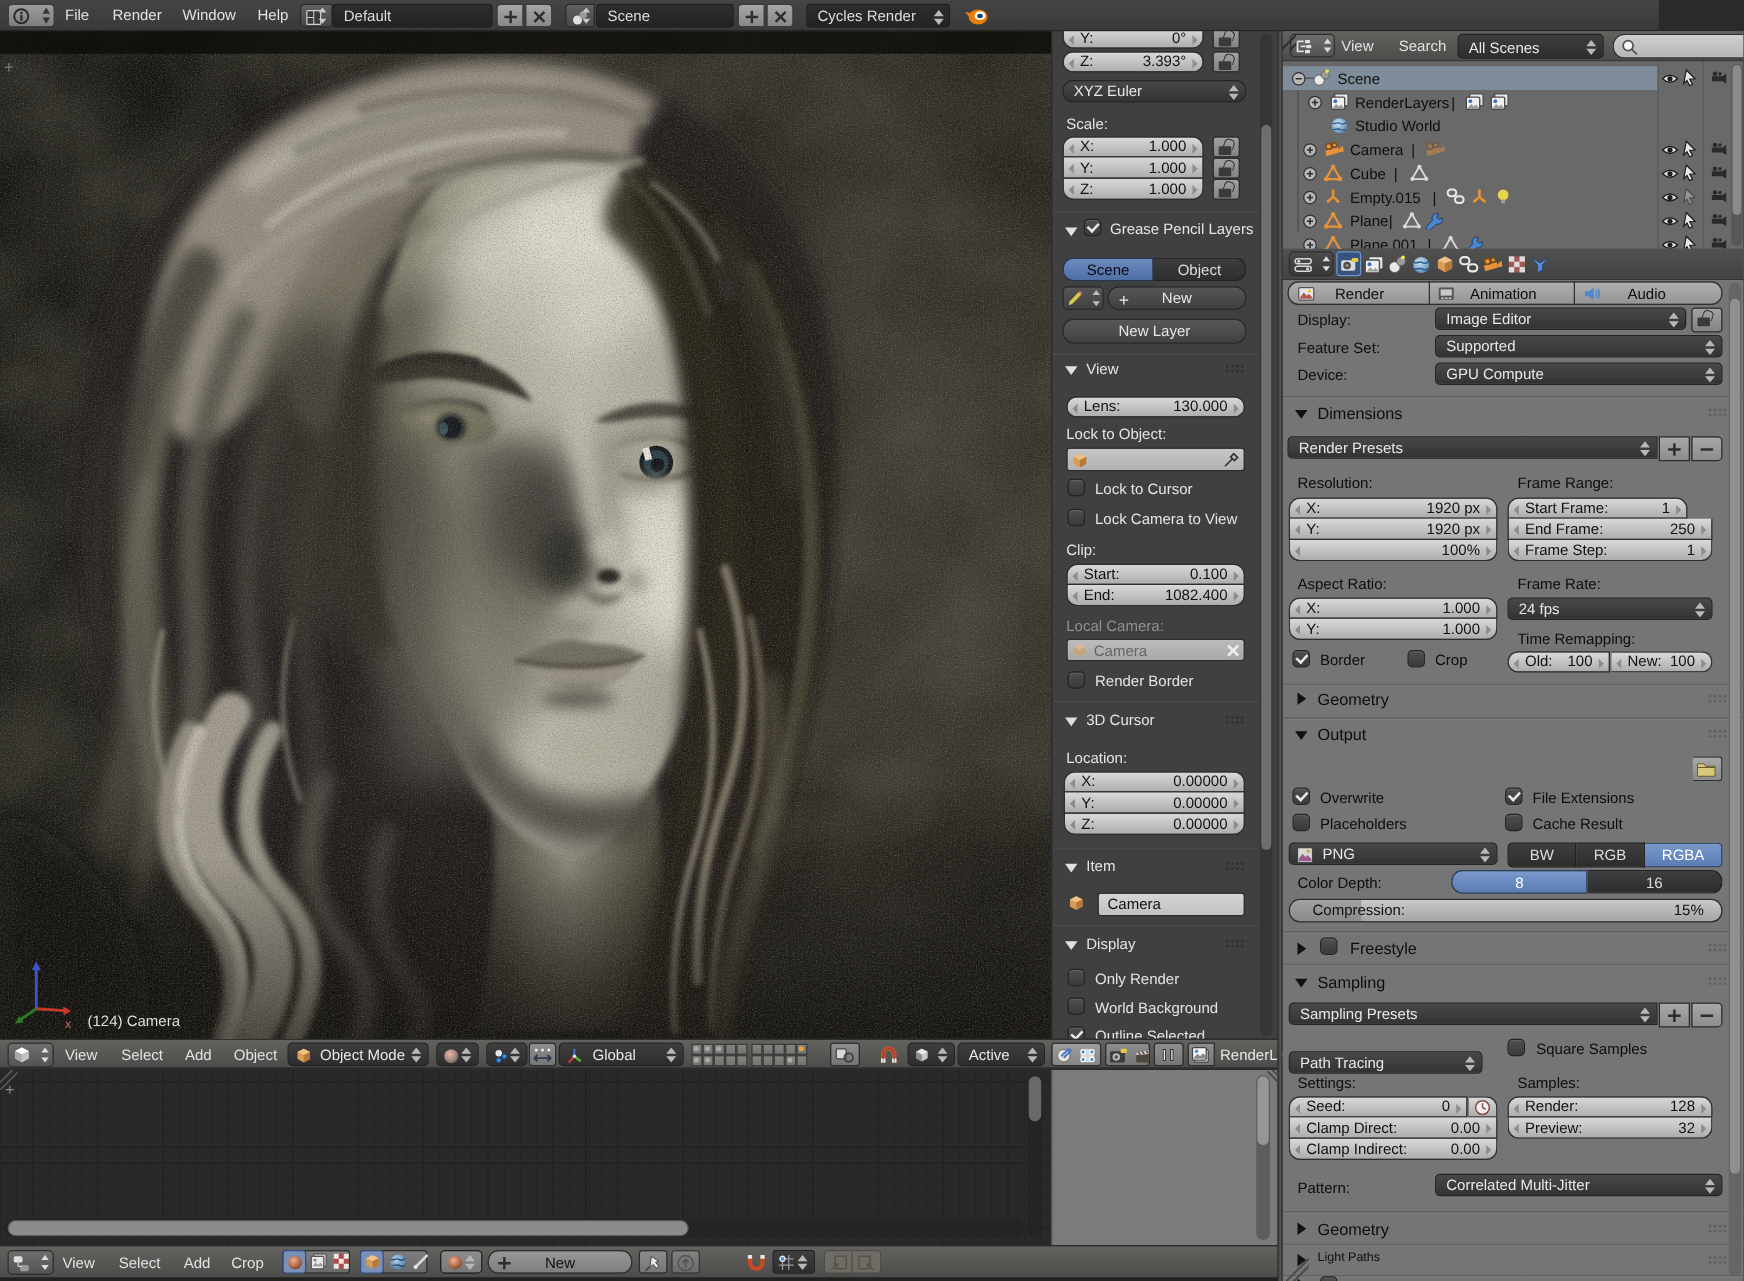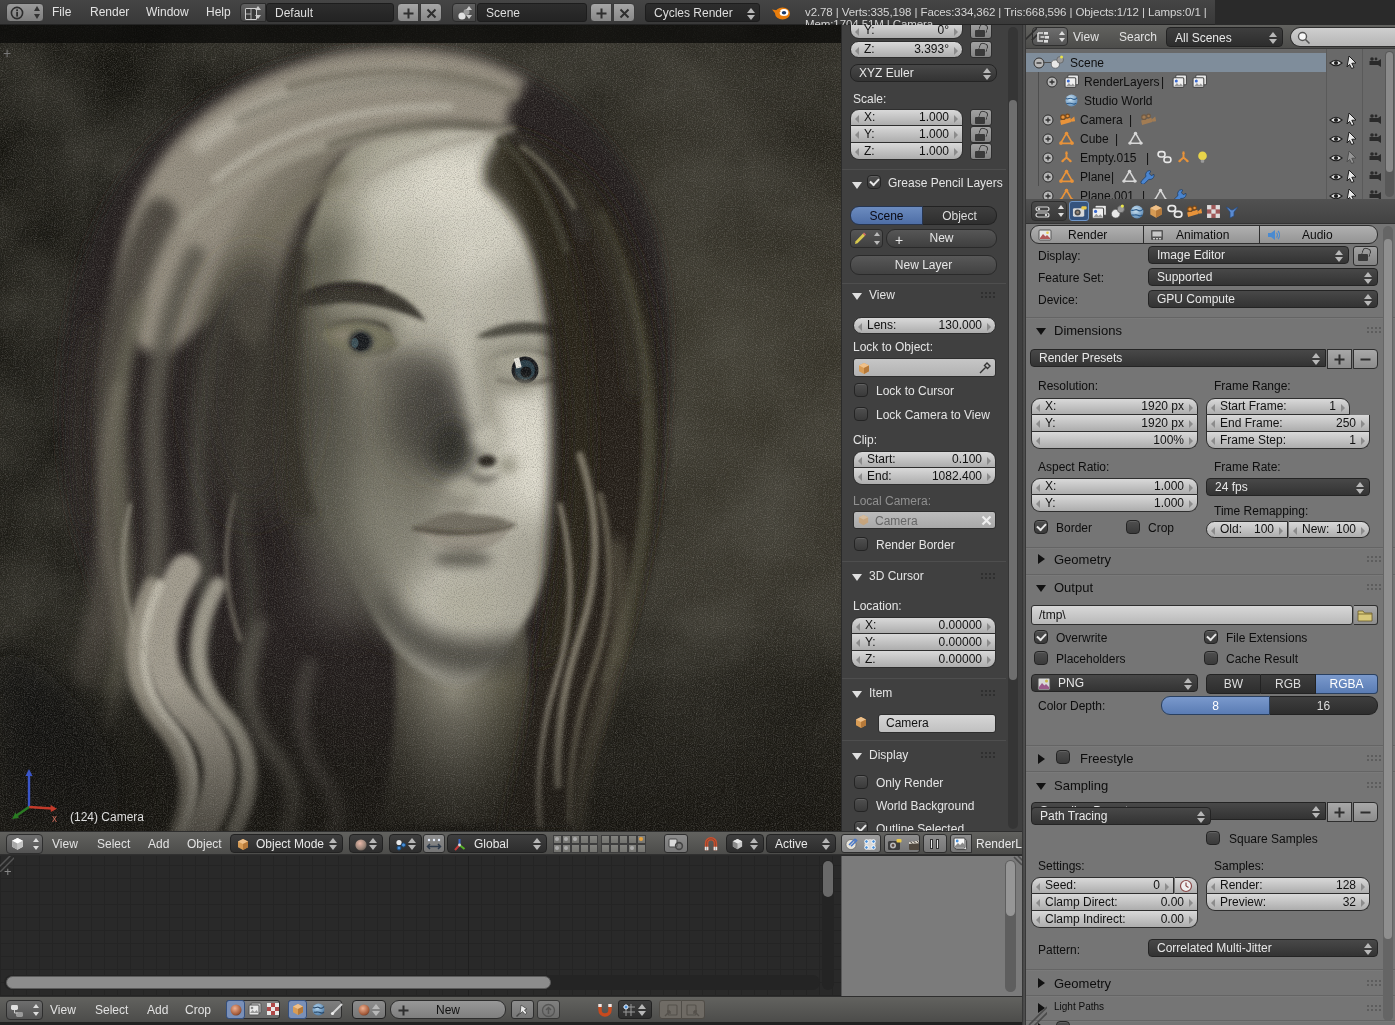"File" div.abs { width: 1215px -> 1327px }
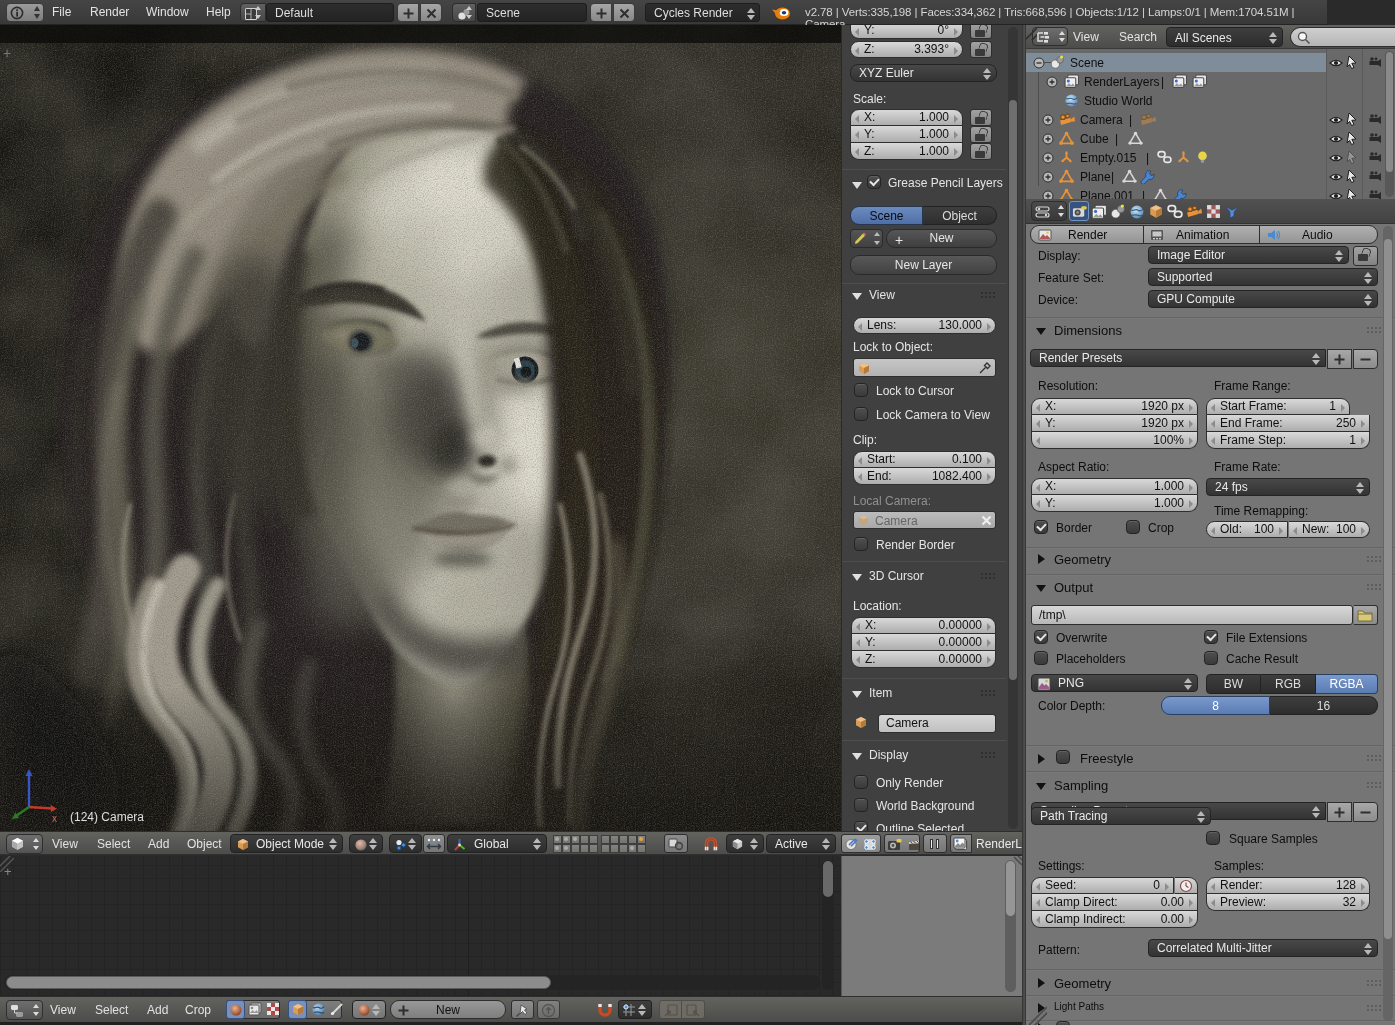"v2.78 | Verts:335,198 | Faces:334,362" span.abs { html: <span>v2.78 | Verts:335,198 | Faces:334,362 | Tris:668,596 | Objects:1/12 | Lamps:0/1 | Mem:1704.51M | Camera</span> -> none }
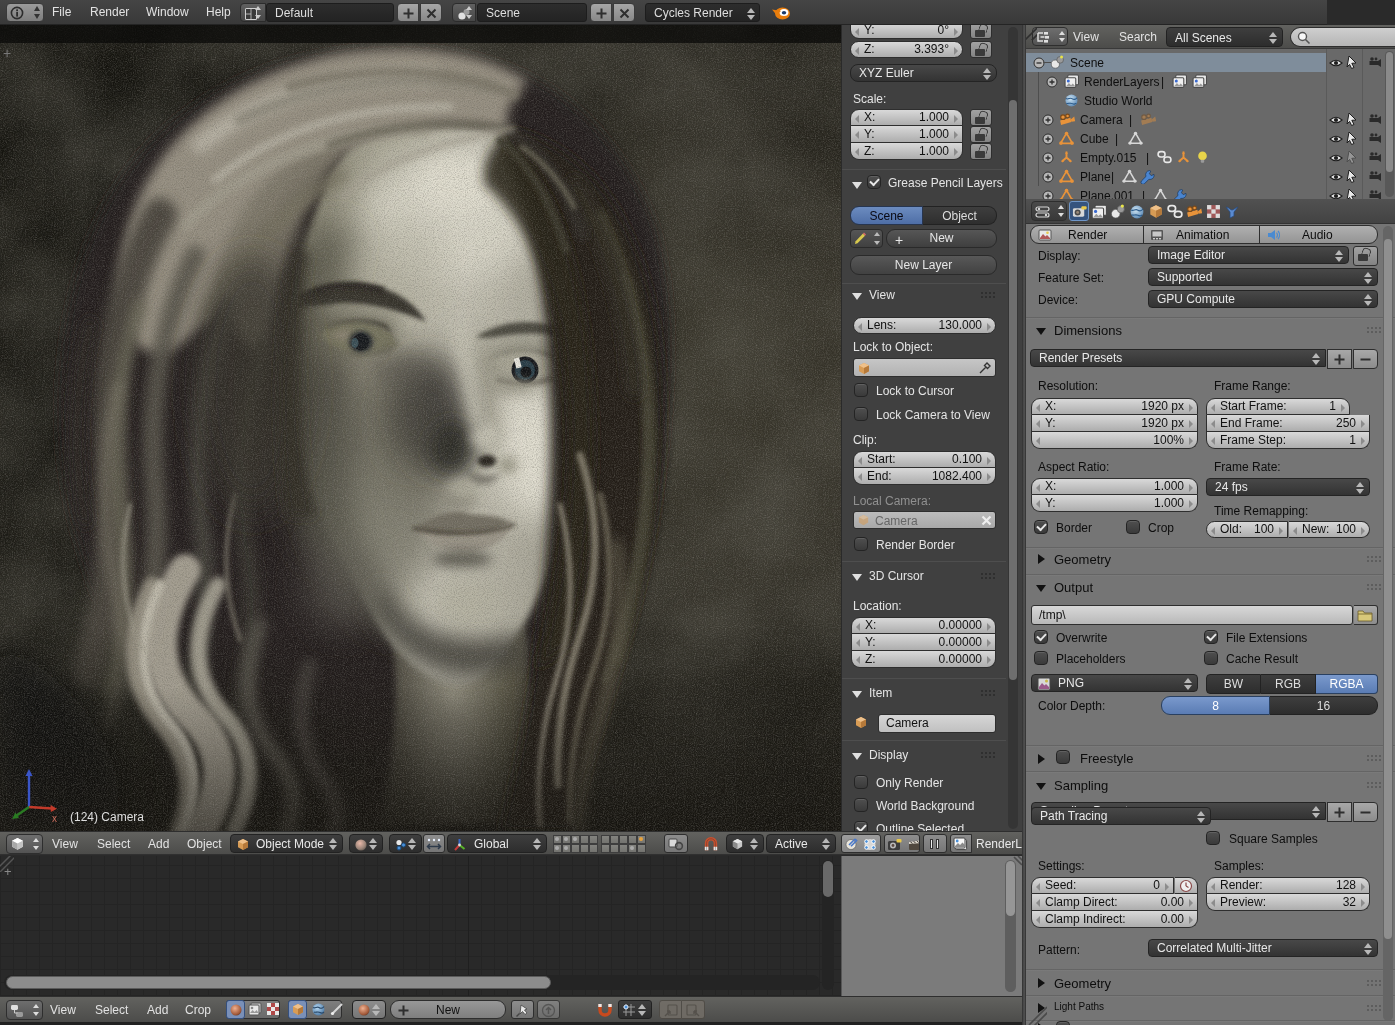"/tmp\" div.abs { html: <div>/tmp\</div> -> none }
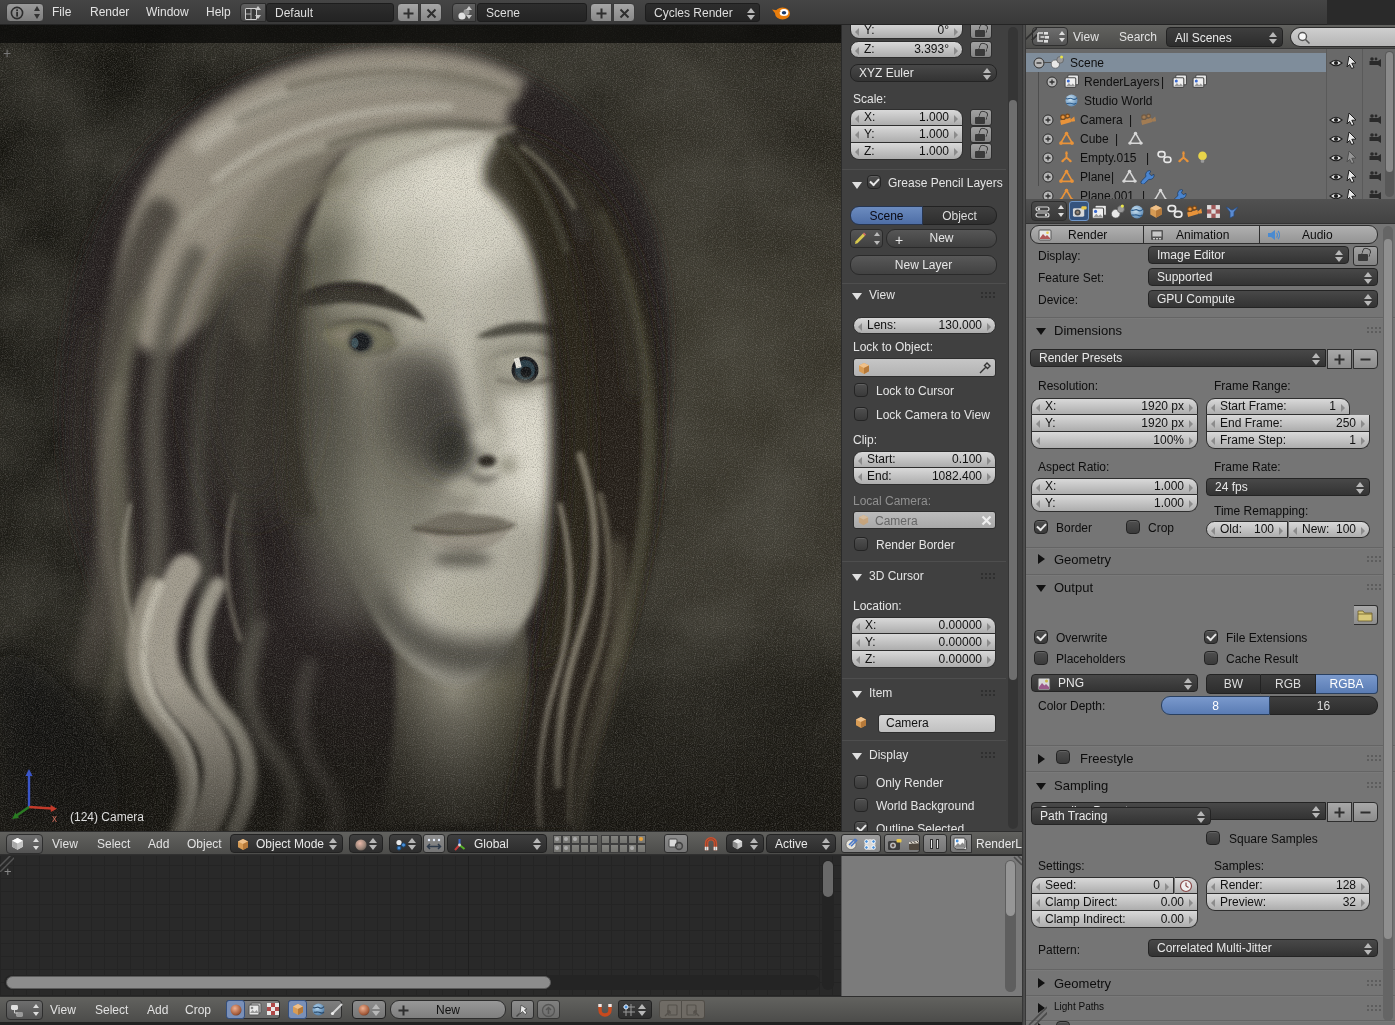"Compression:" div.abs { html: none -> <div> <div></div> <span>Compression:</span> <span>15%</span> </div> }
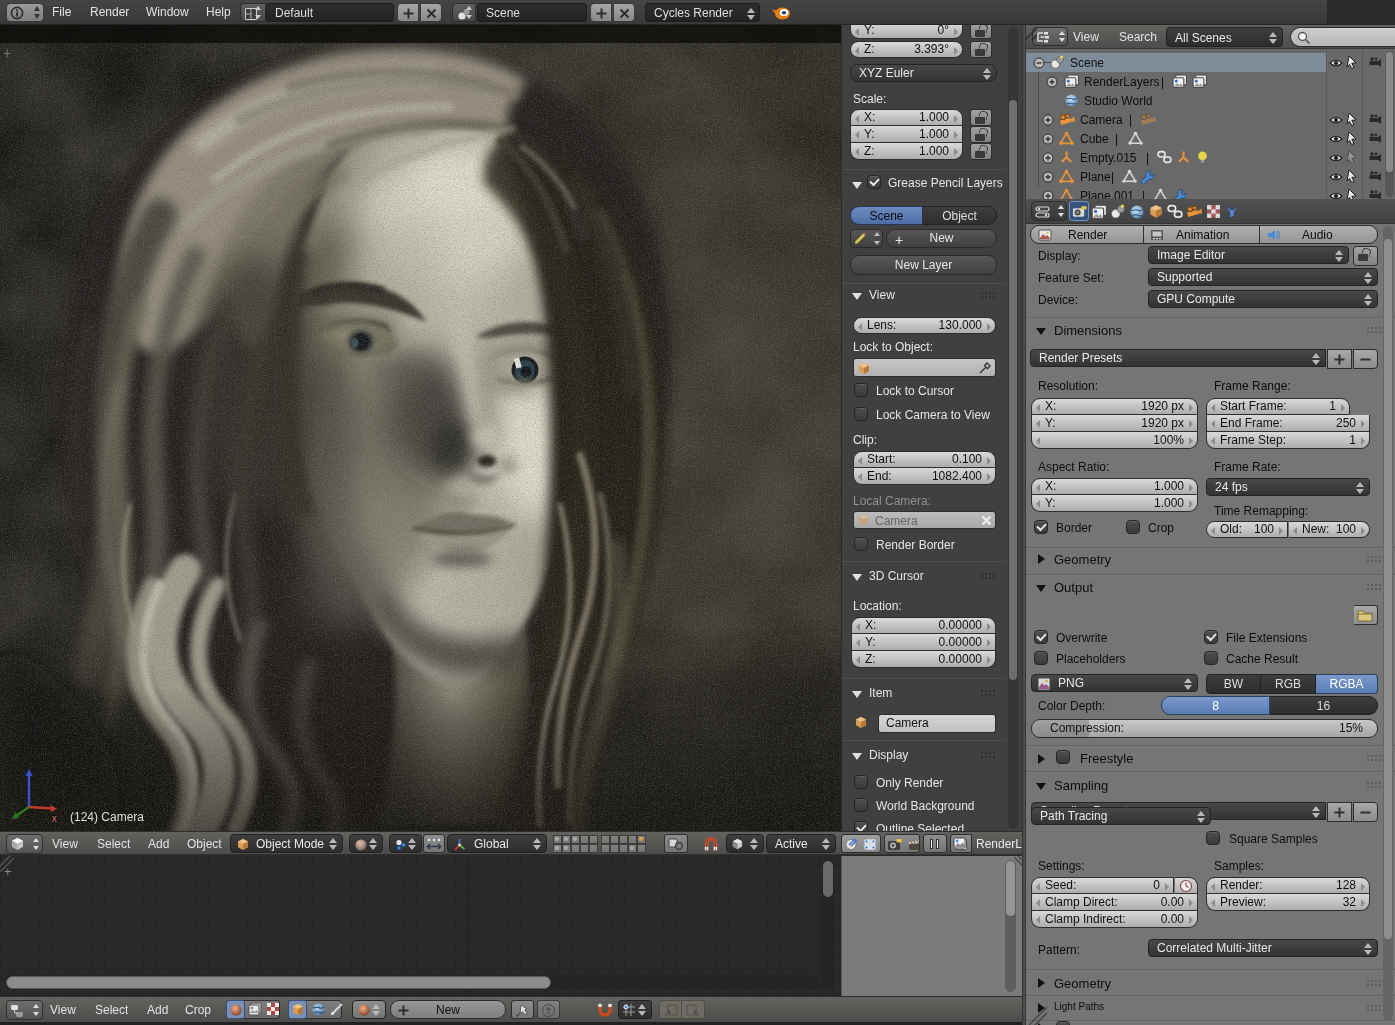"Path Tracing" div.dd { top: 608px -> 642px; width: 180px -> 155px }
